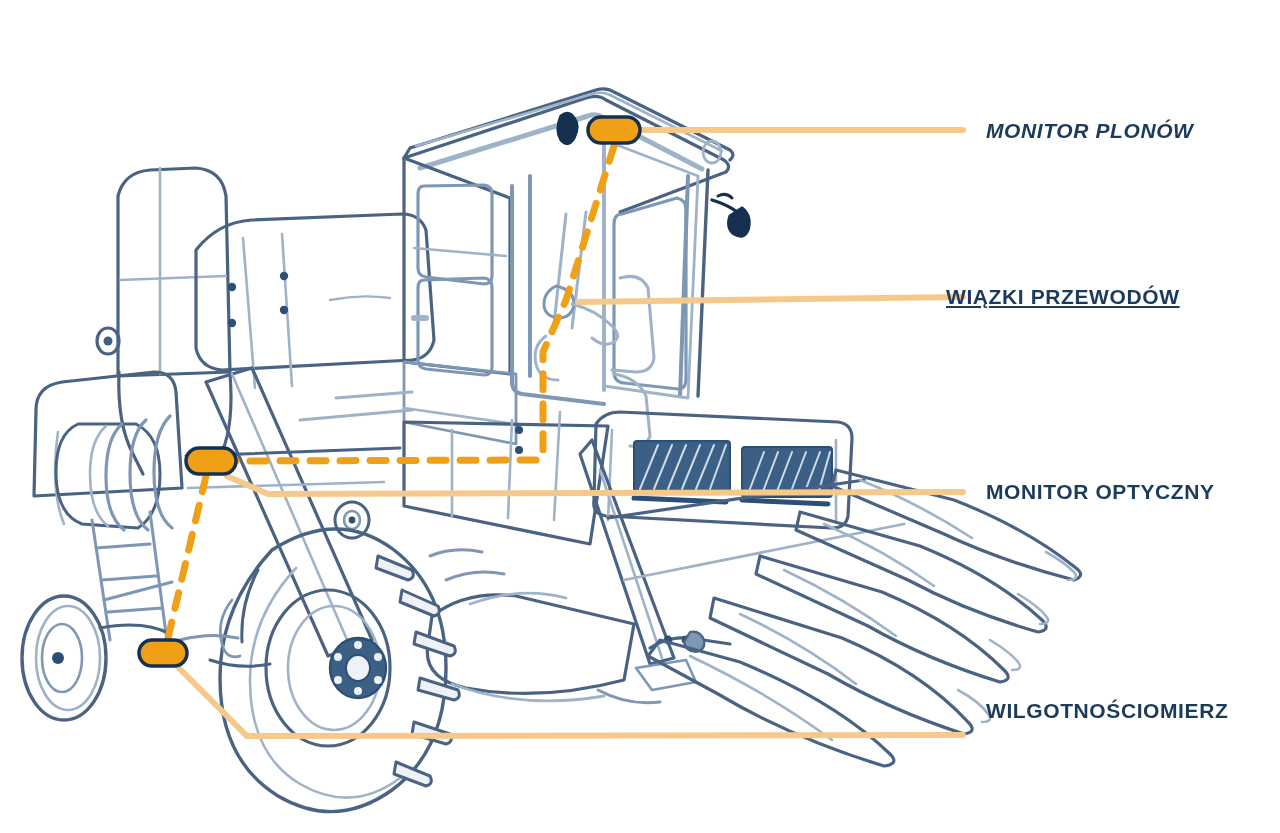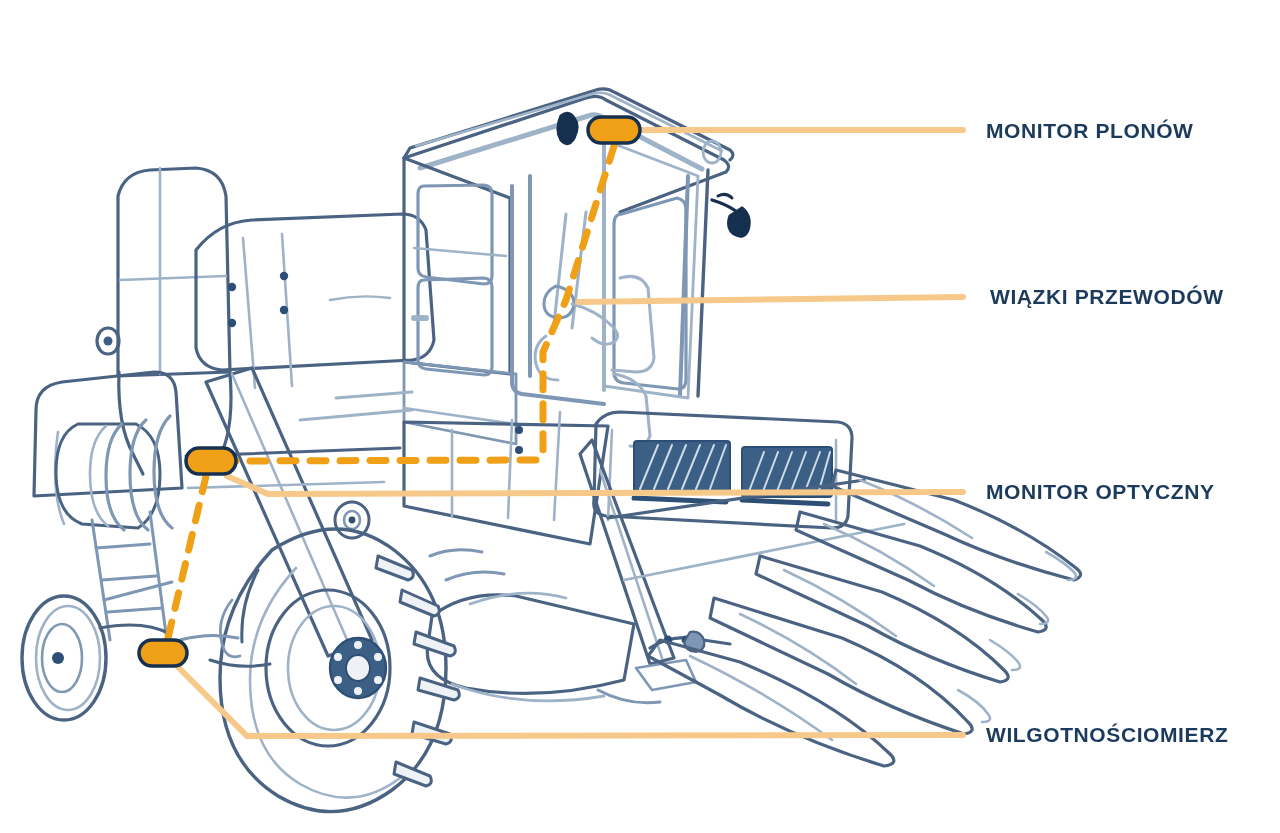"MONITOR PLONÓW" #lbl-monitor { font-style: none -> italic }
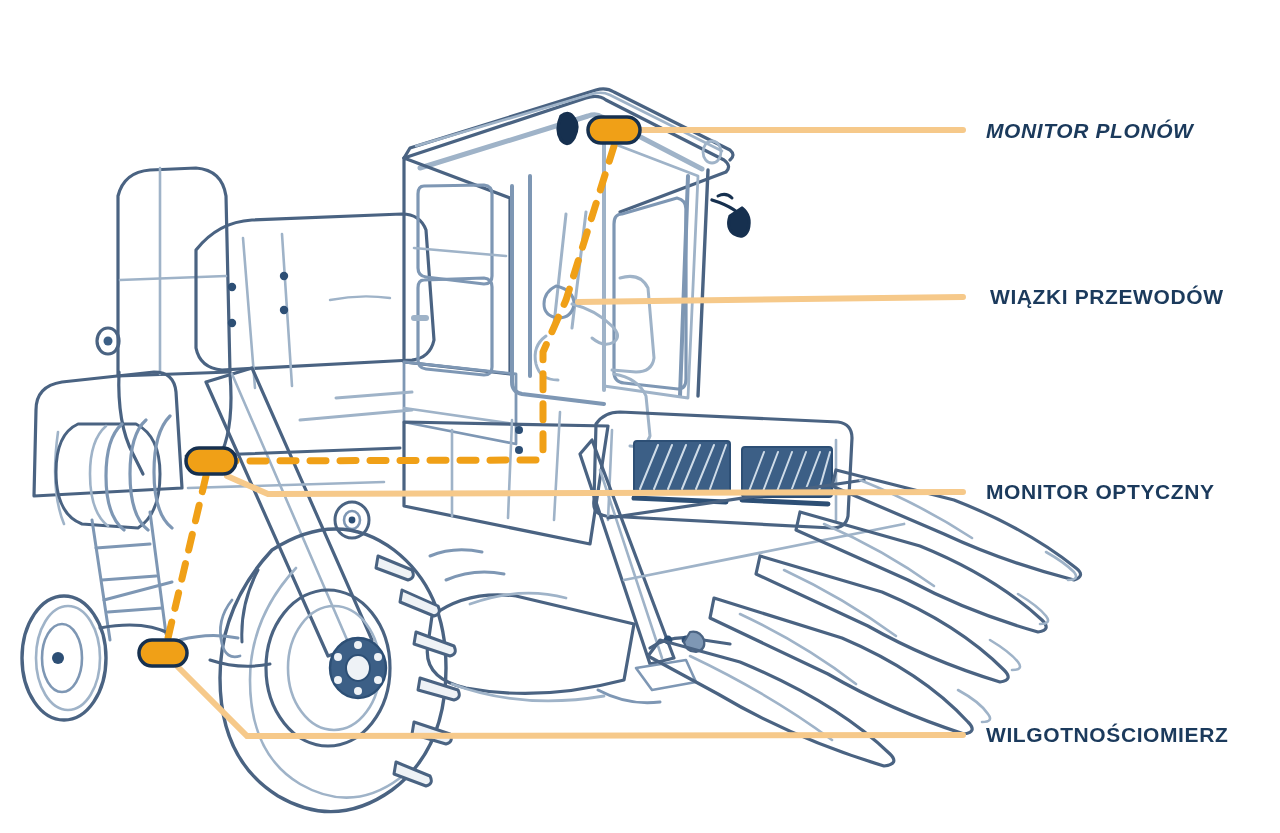"WIĄZKI PRZEWODÓW" #lbl-harness { left: 990px -> 946px; text-decoration: none -> underline }
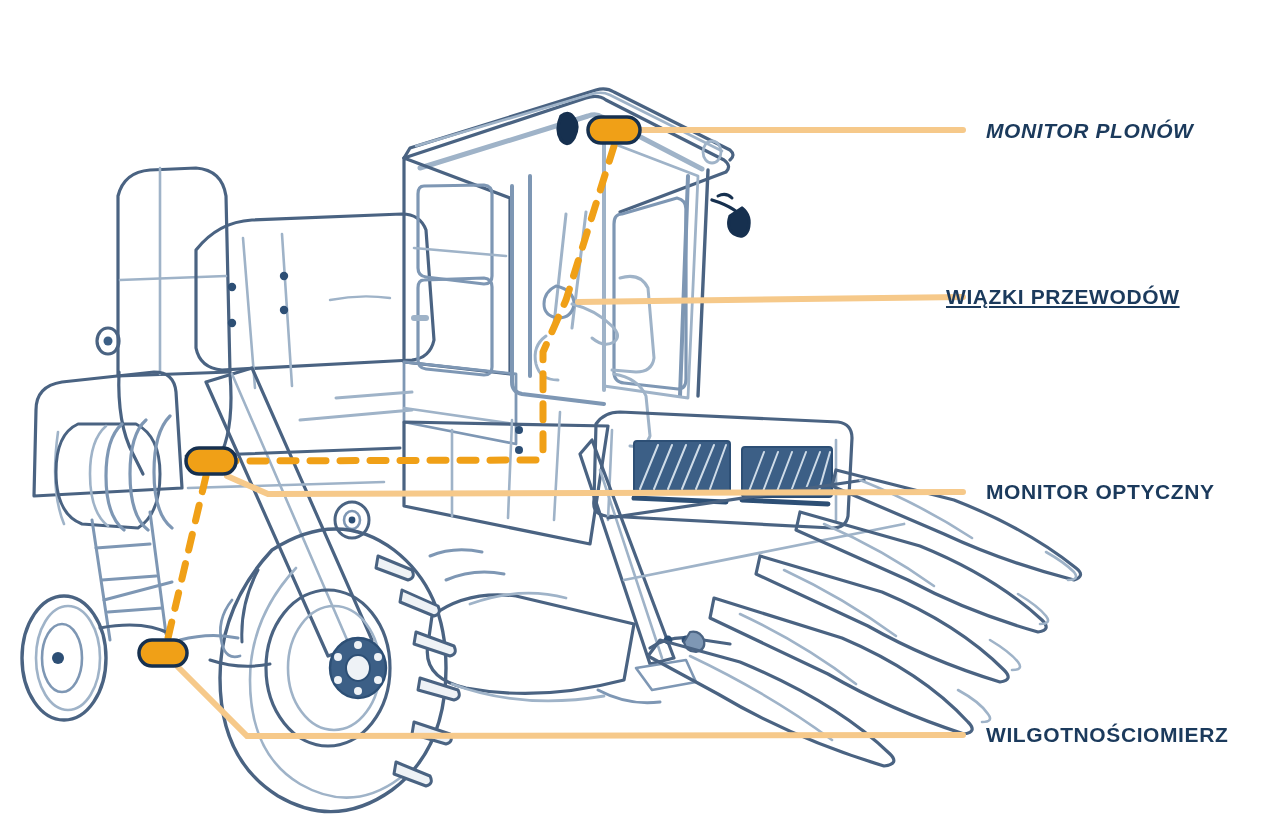"WILGOTNOŚCIOMIERZ" #lbl-moisture { top: 724px -> 700px }
